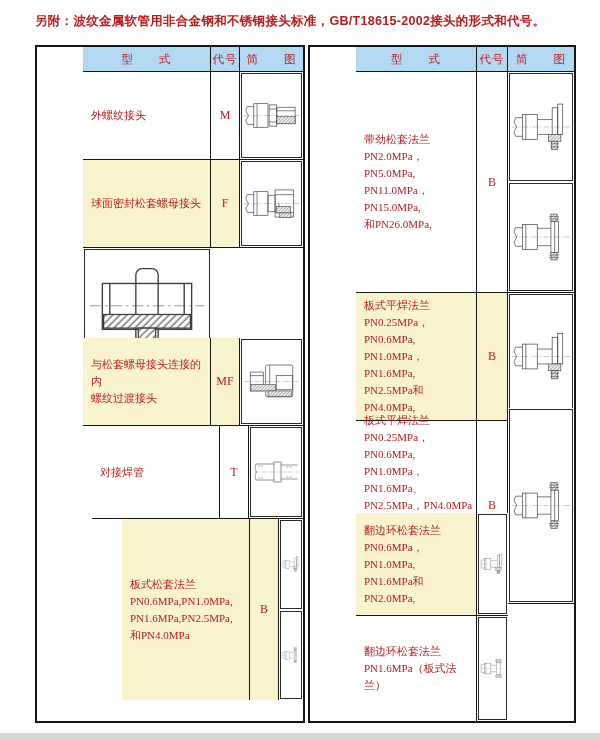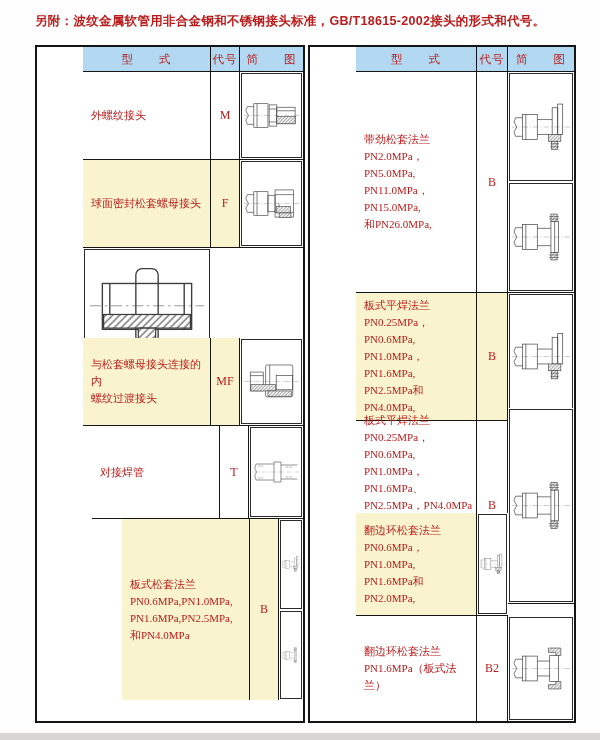"B2" div.cell { html: <div>B2</div> -> none }
